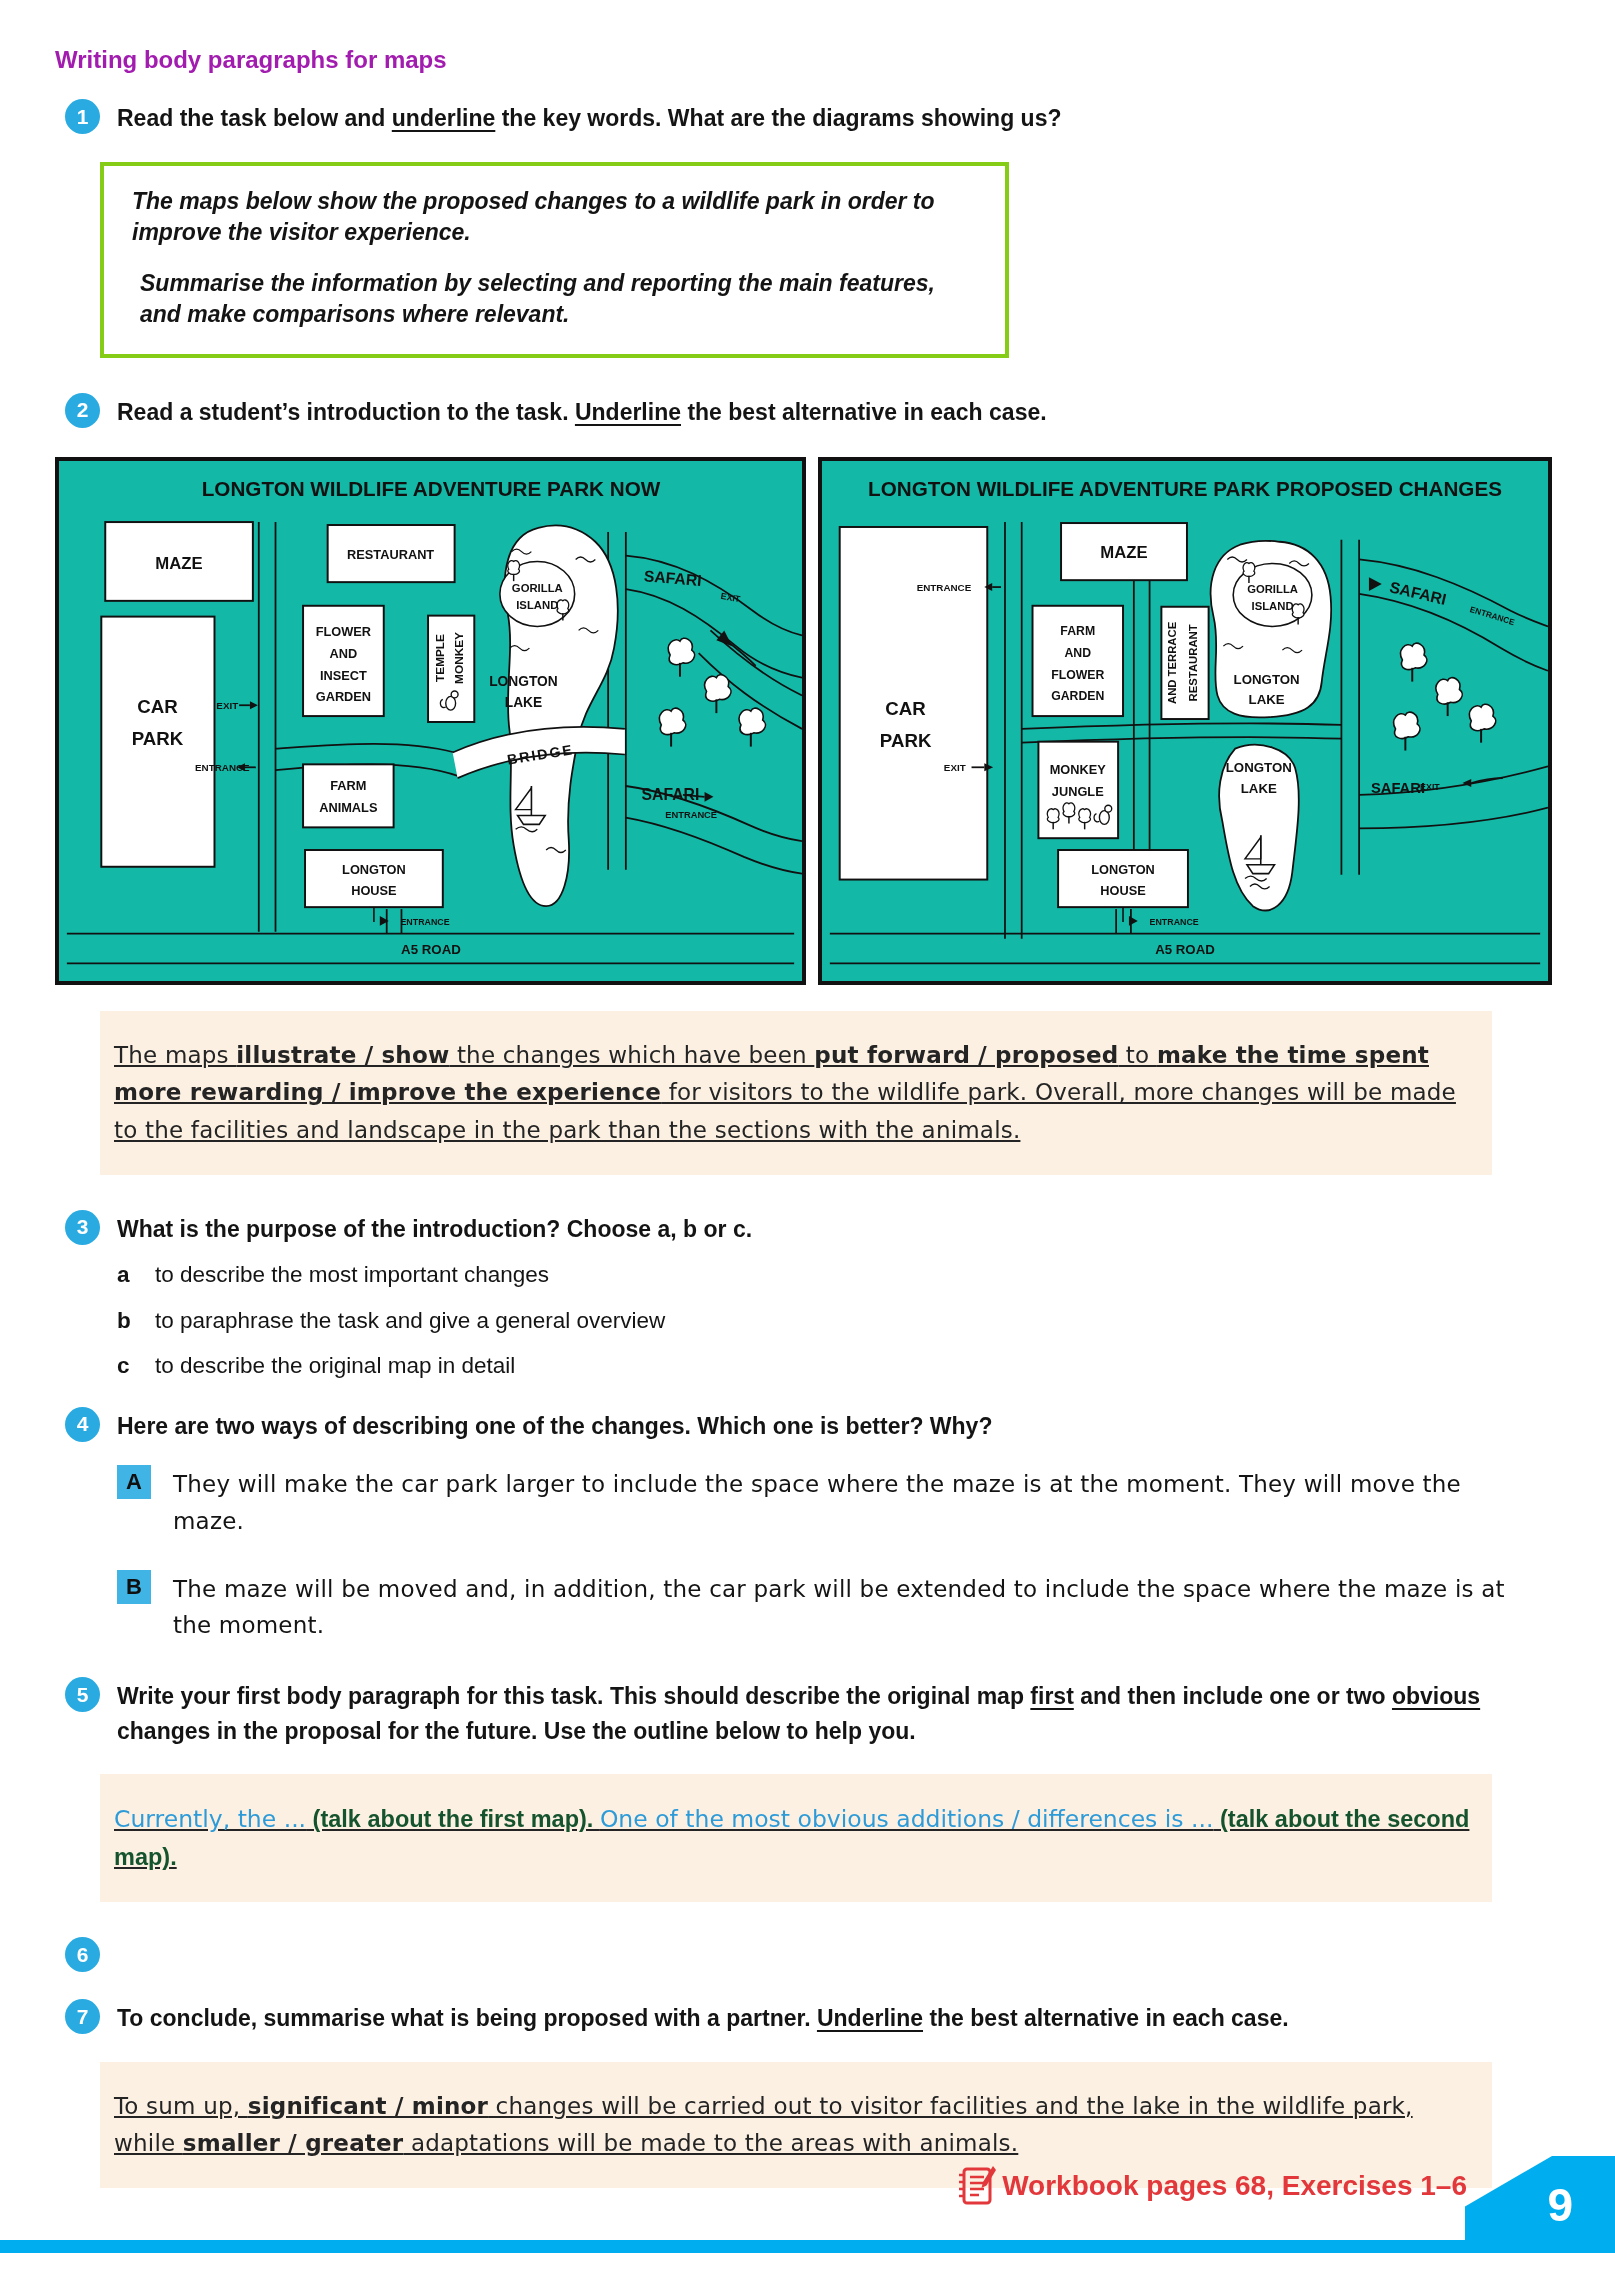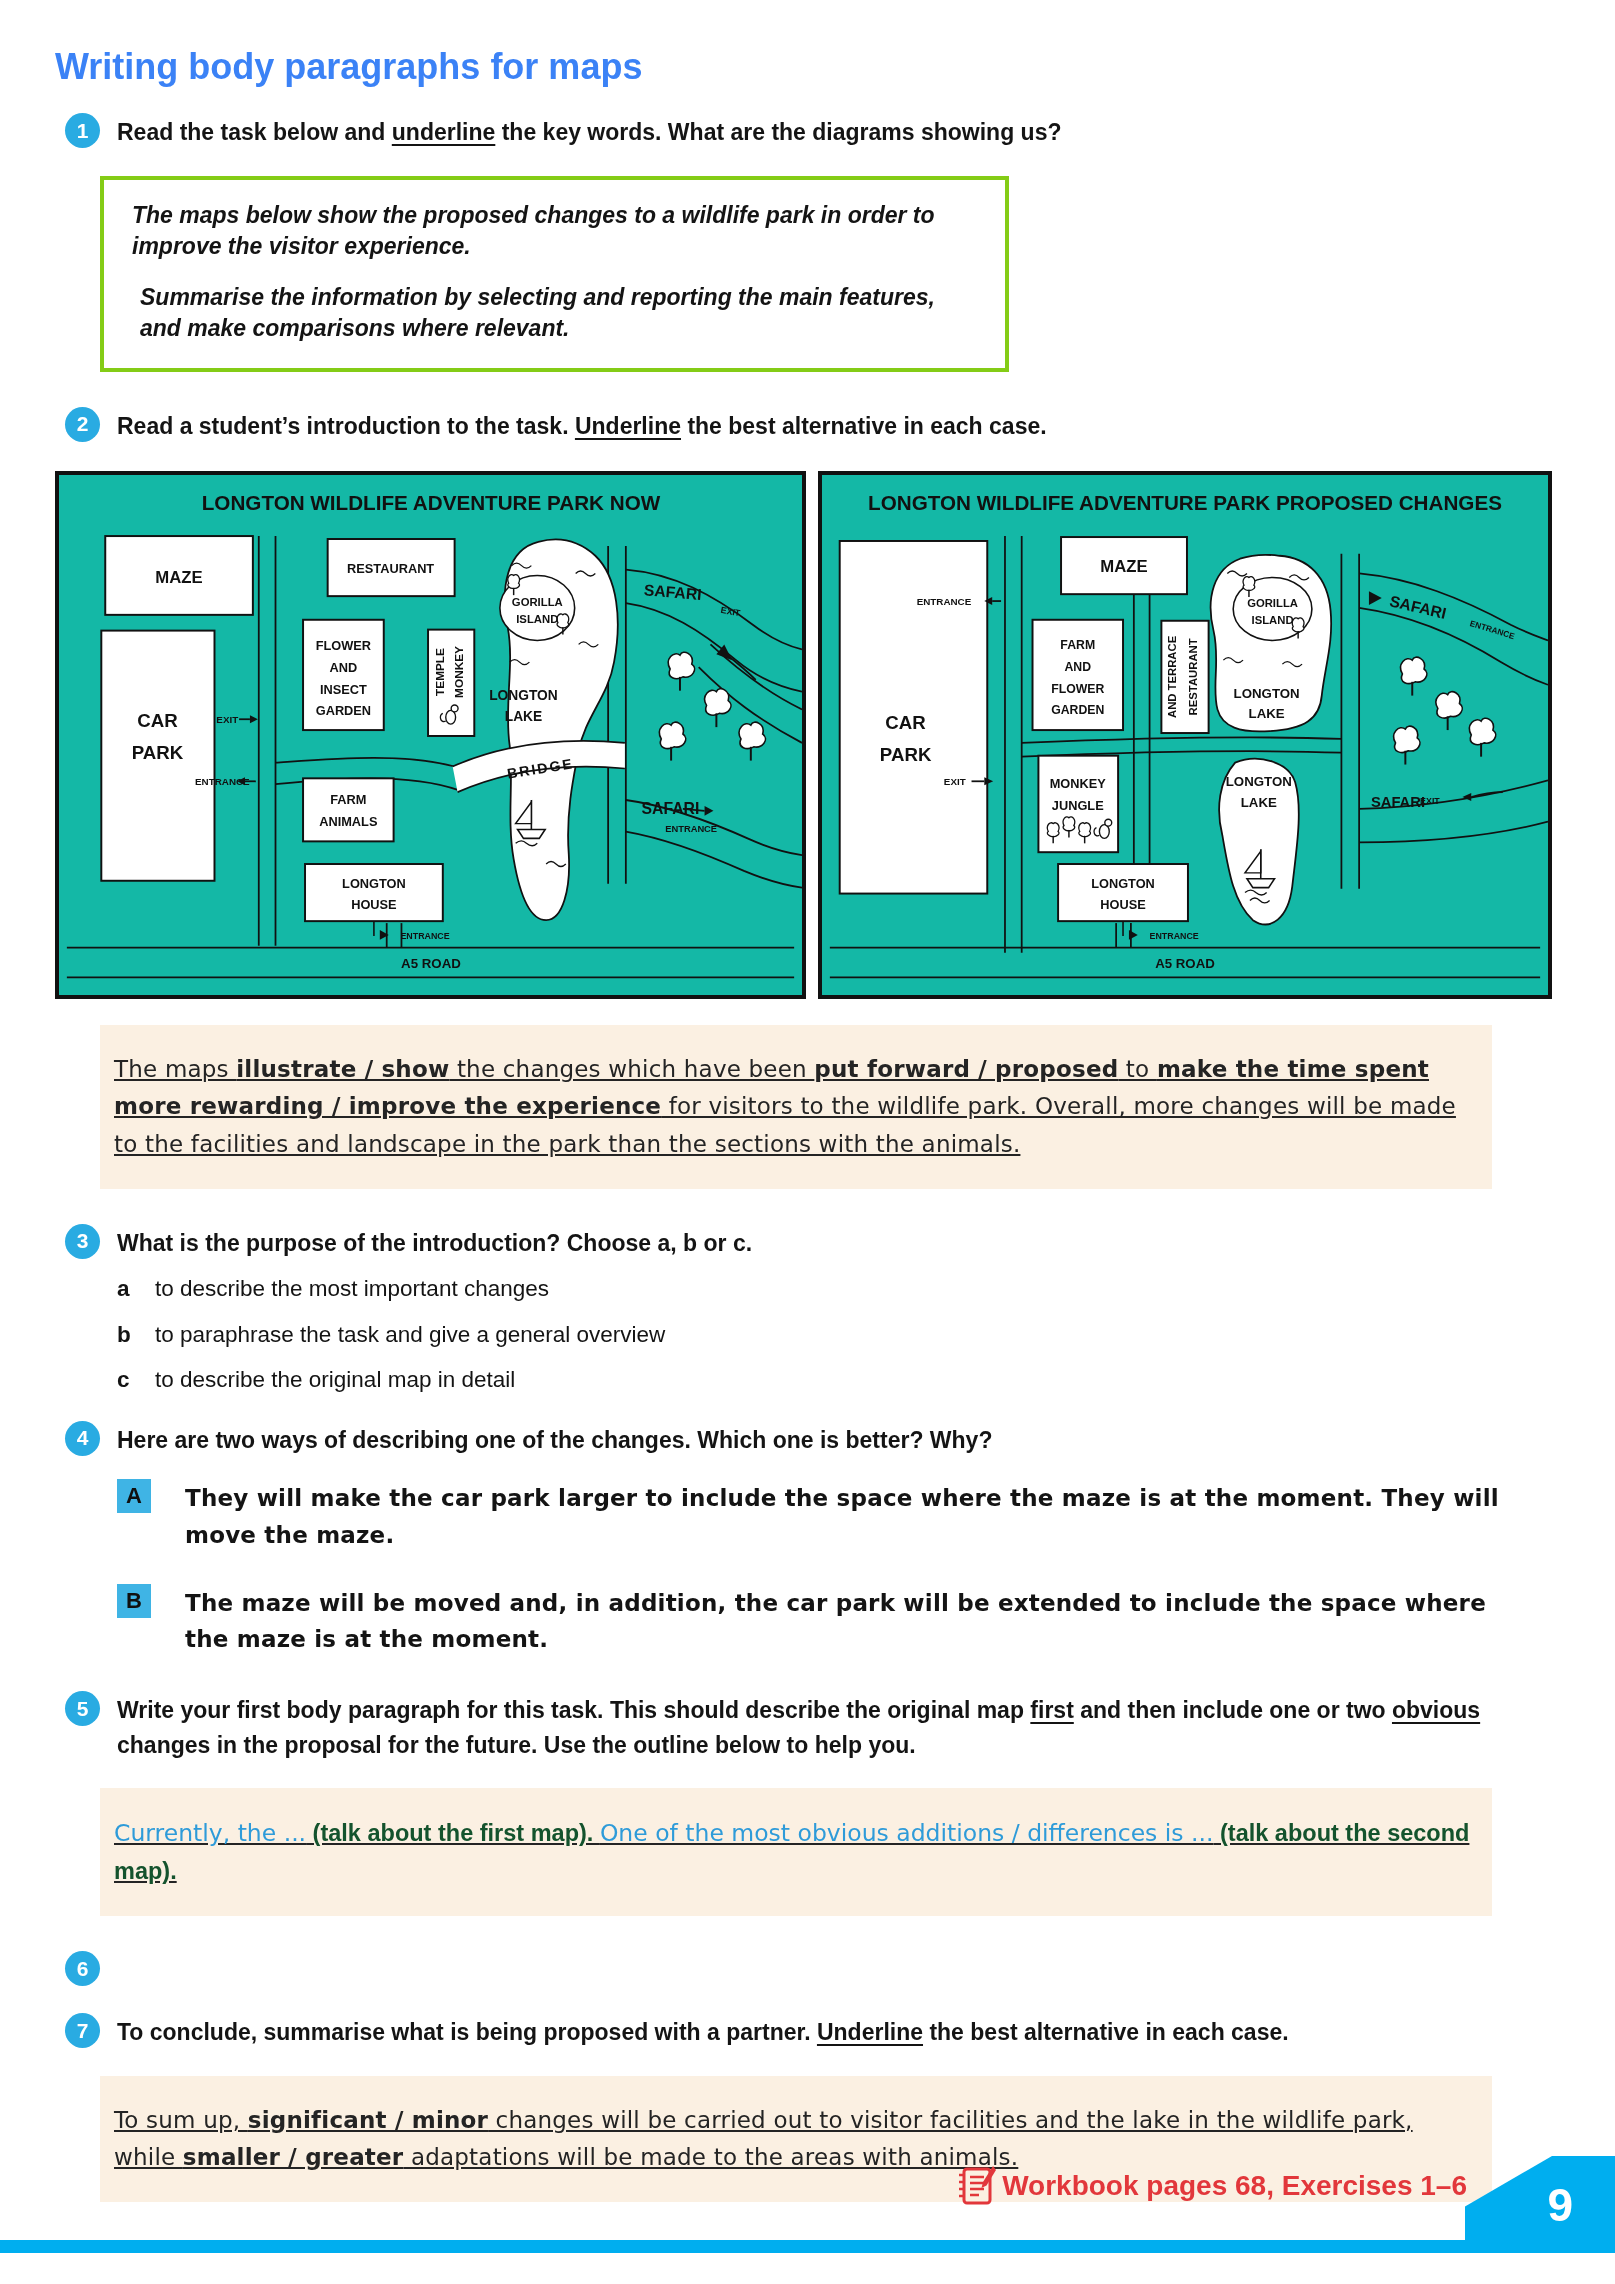"Writing body paragraphs for maps" h1 { color: #3b82f6 -> #a21caf; font-size: 36px -> 24px }
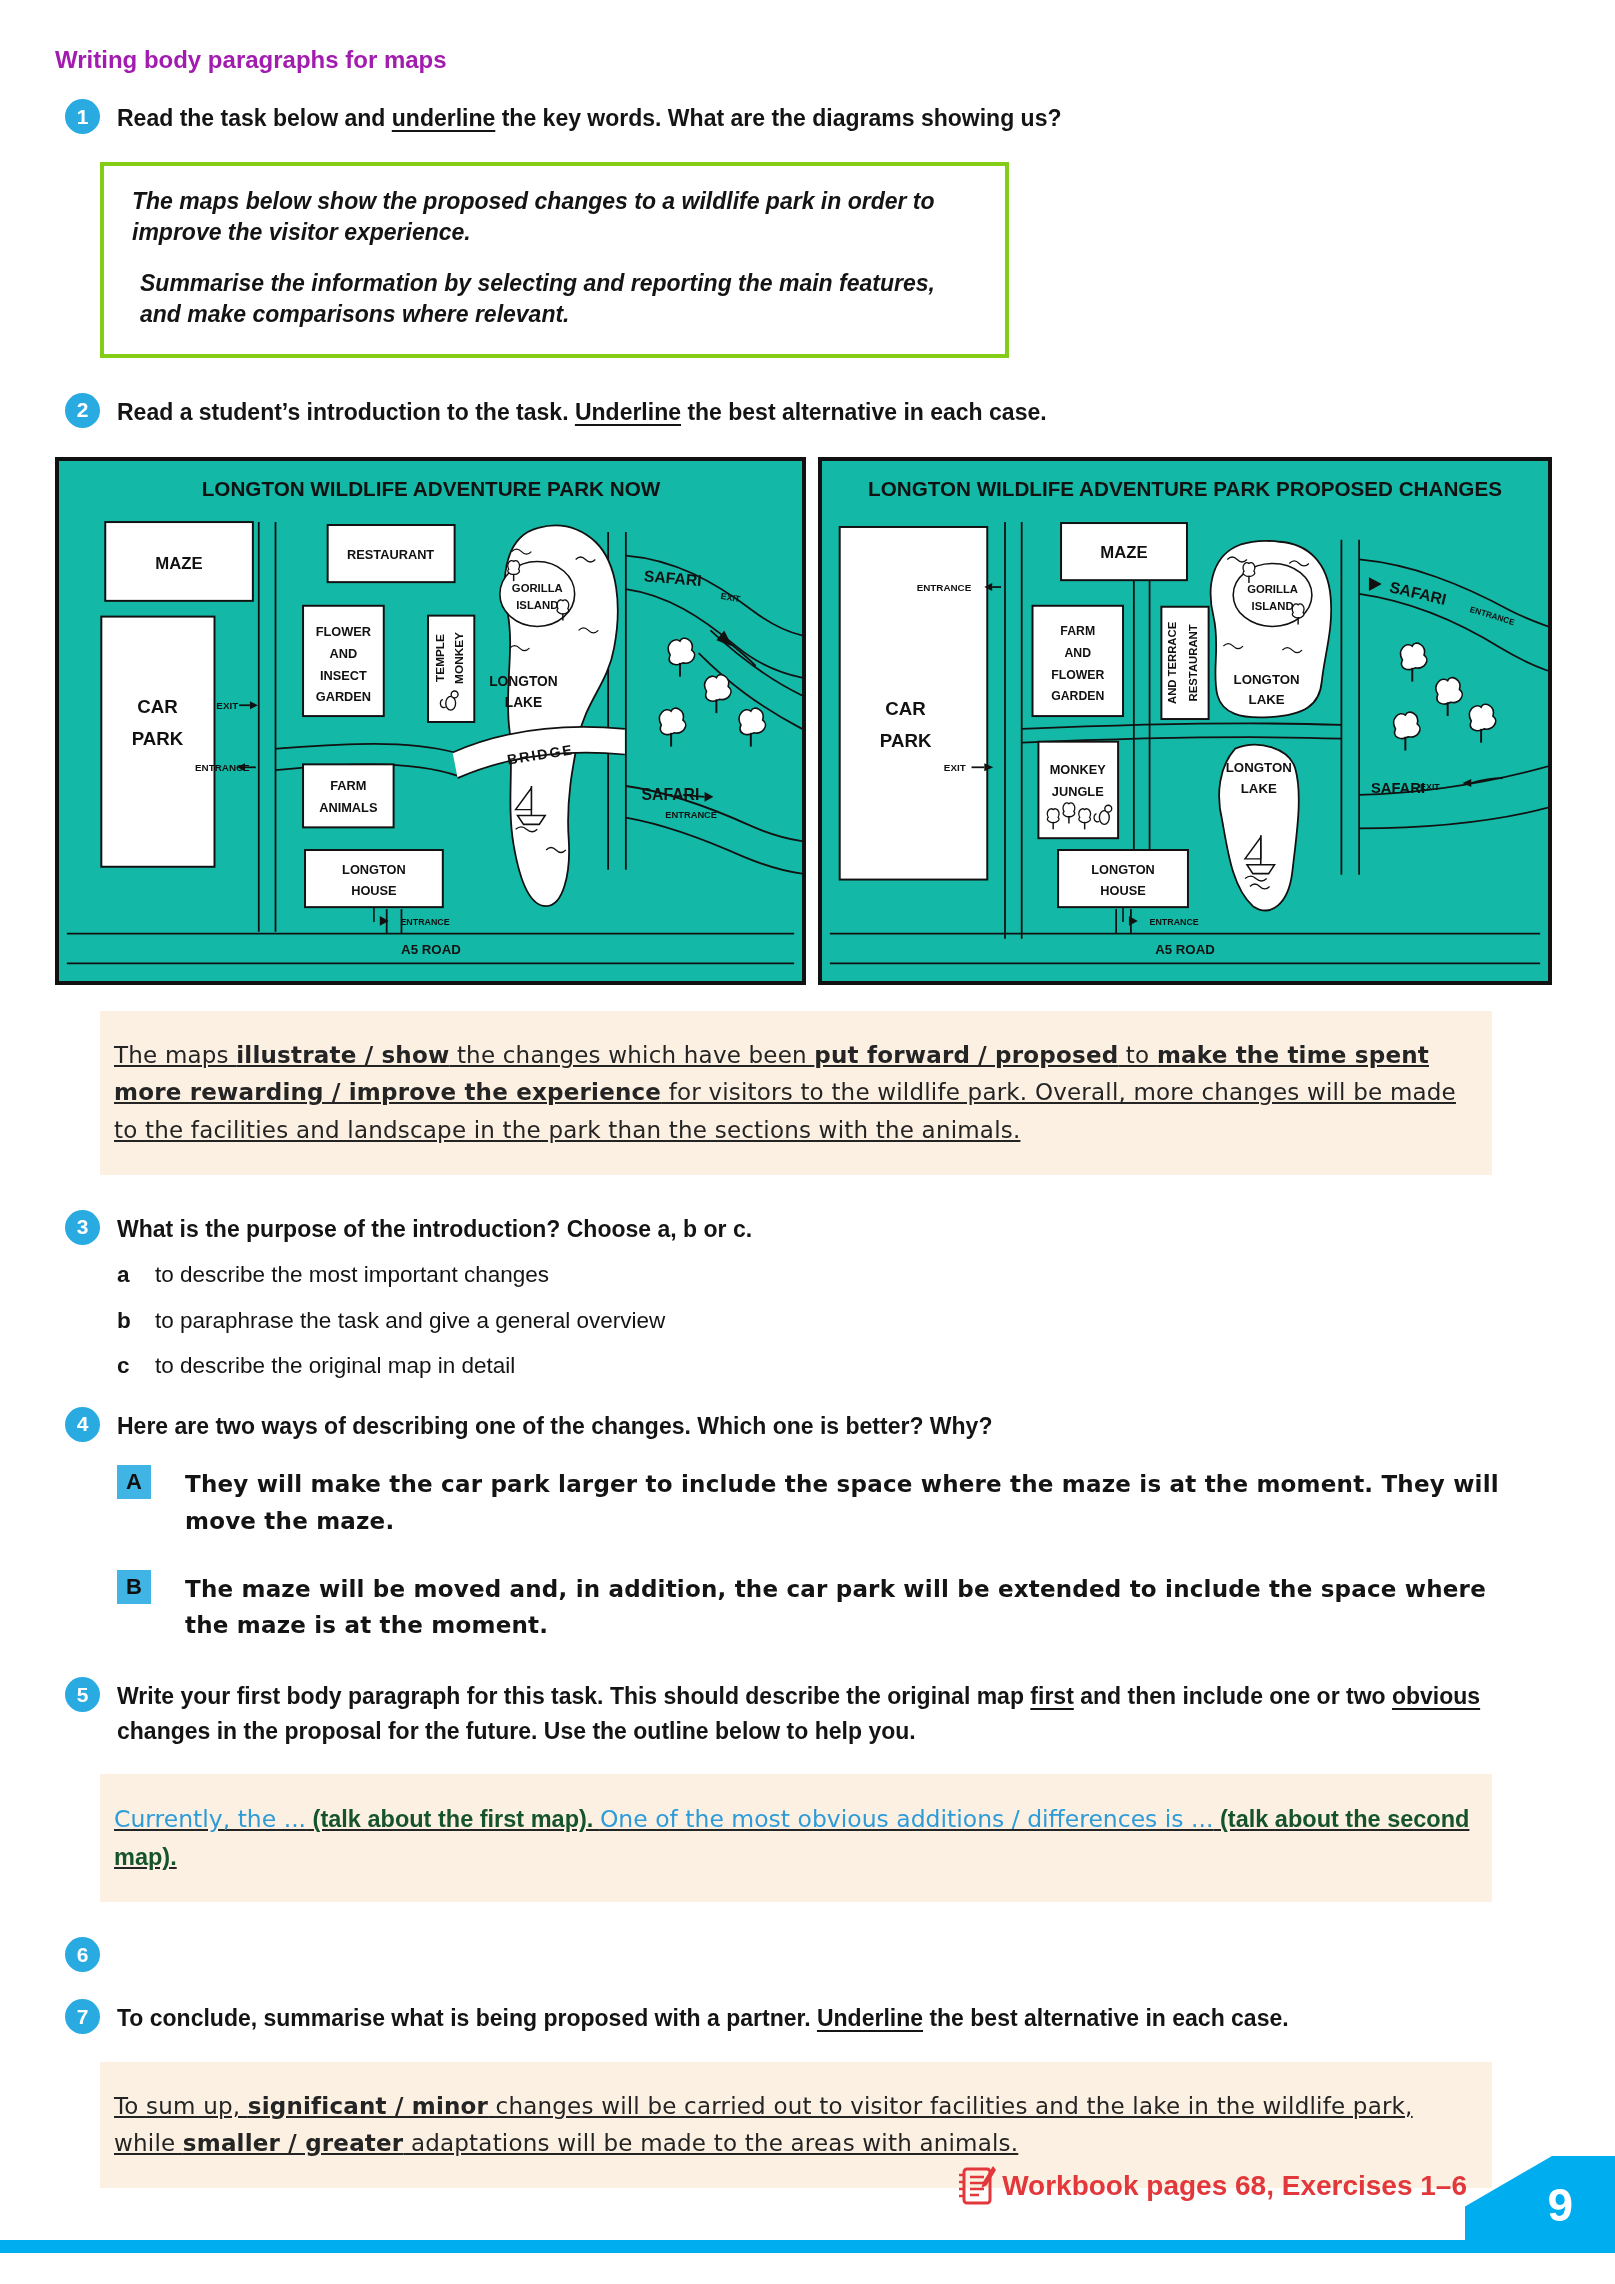"They will make the car" .ab p { font-weight: bold -> none; margin: 1px 0 0 12px -> 1px 0 0 0 }
